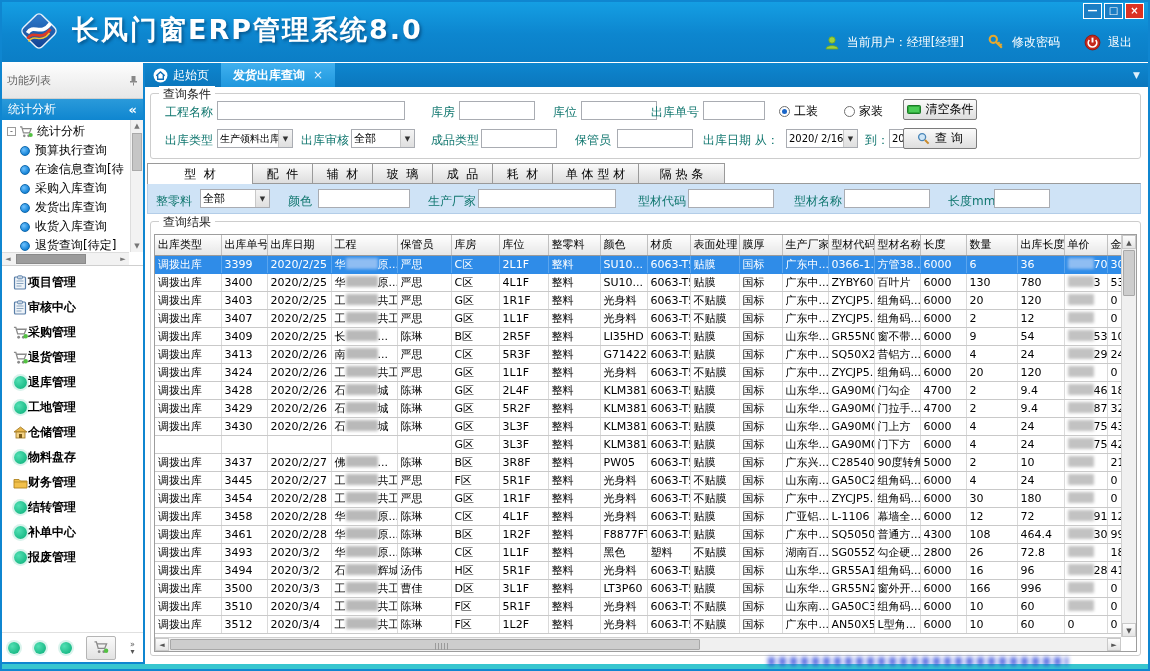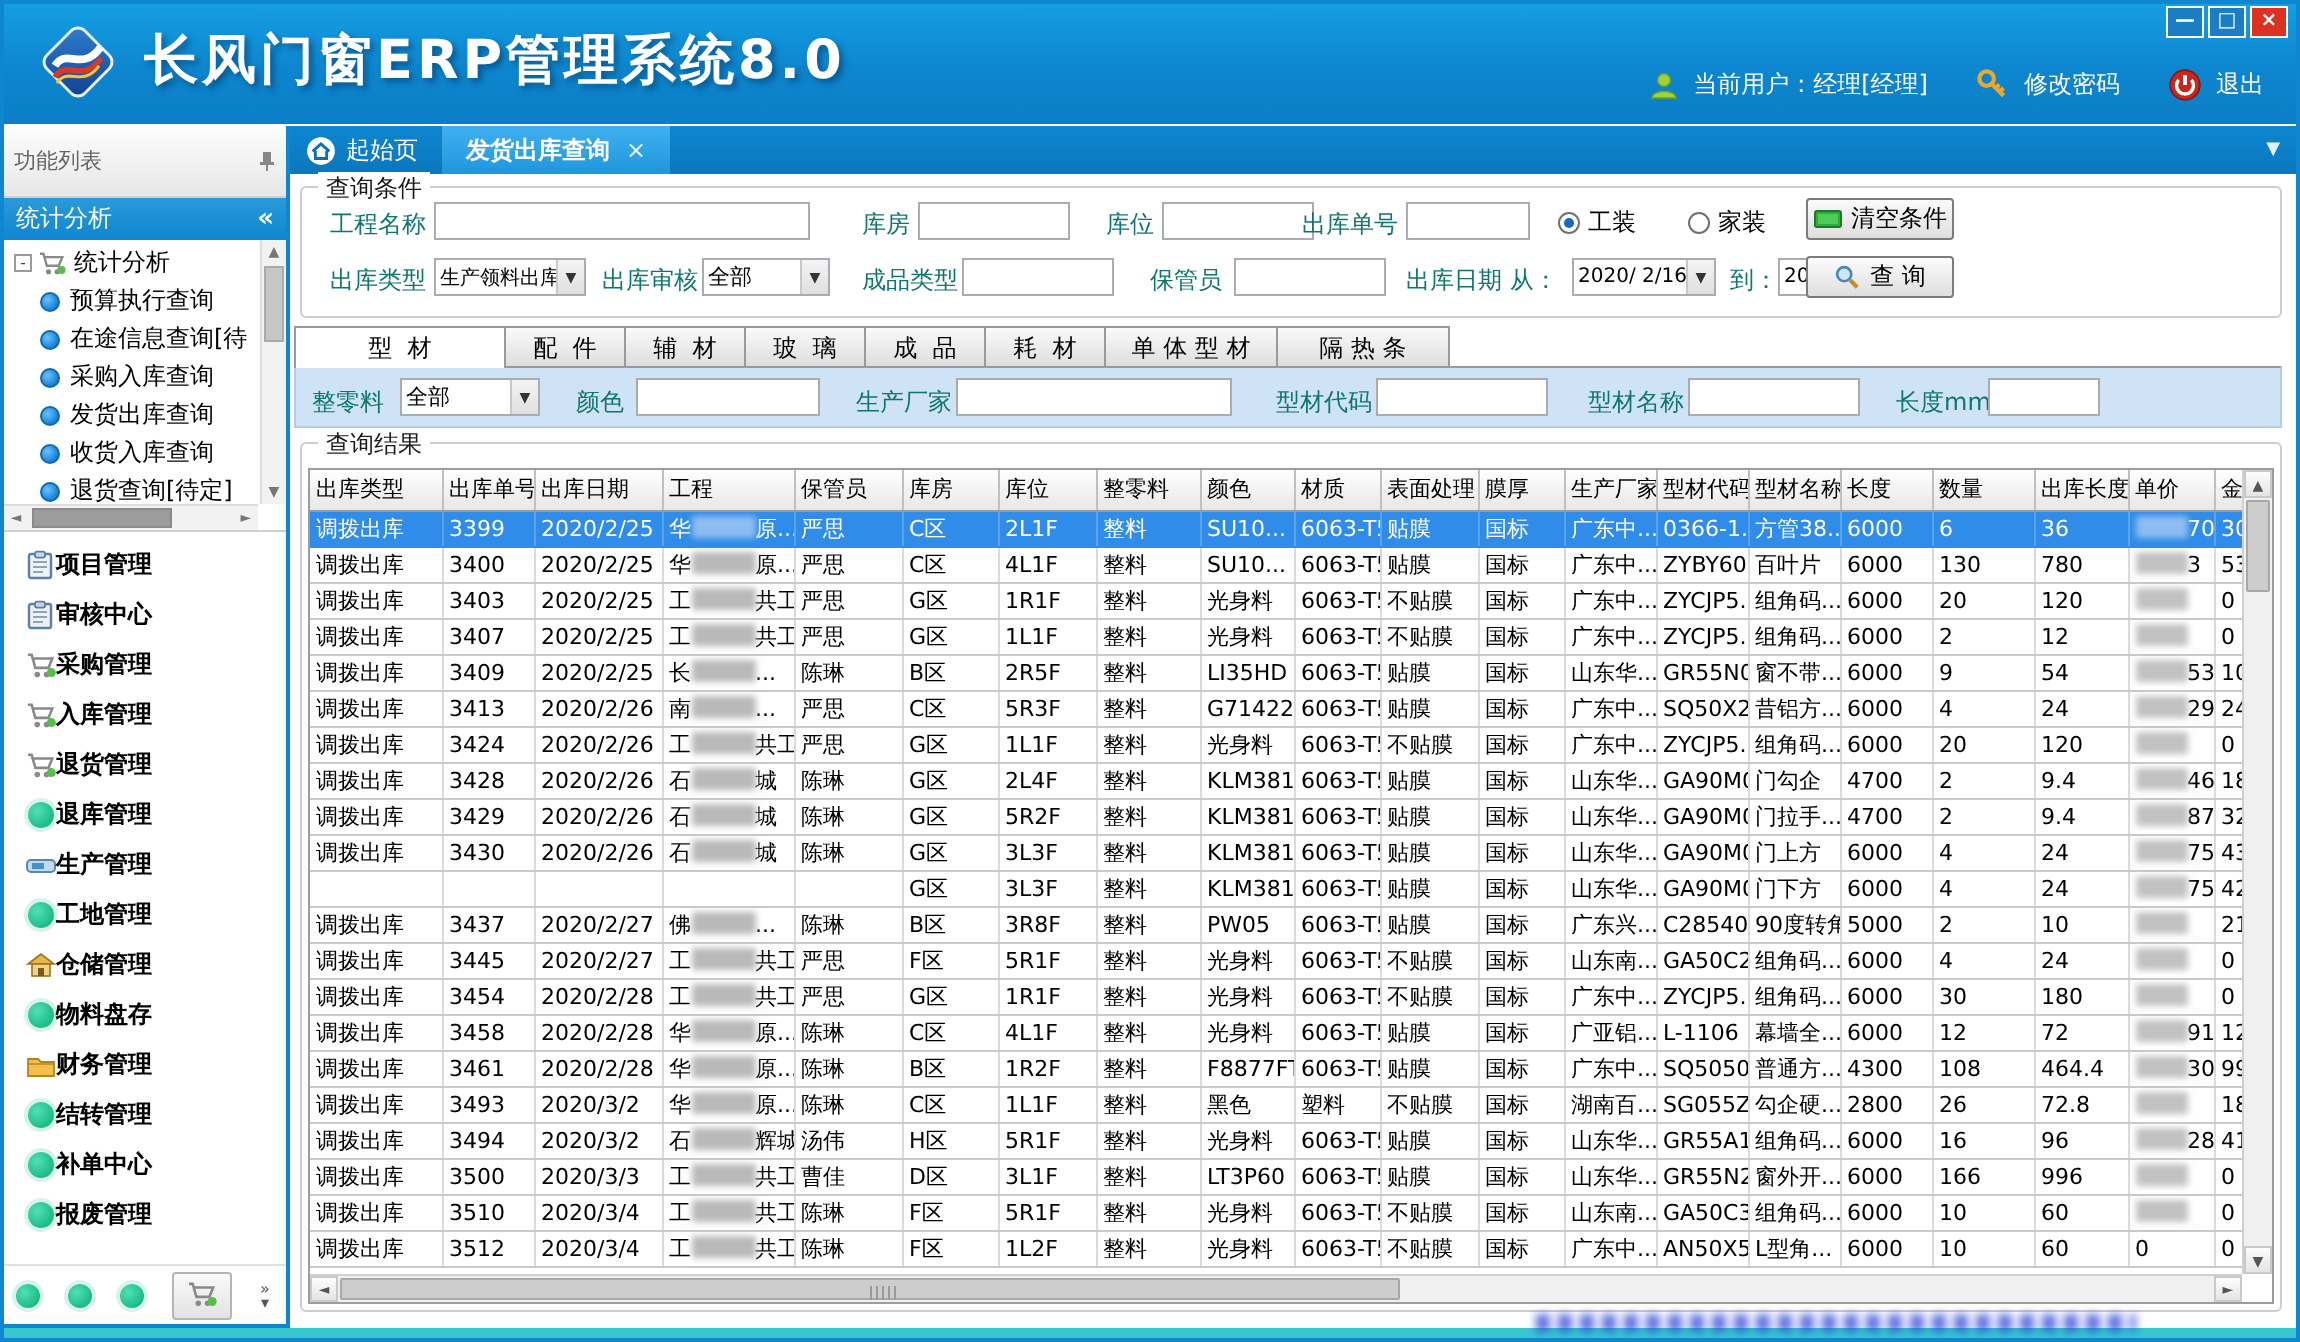"入库管理" div.menu-item { html: <div> <span> <svg> <path></path> <circle></circle> <circle></circle> <circle></circle> </svg> </span> <span>入库管理</span> </div> -> none }
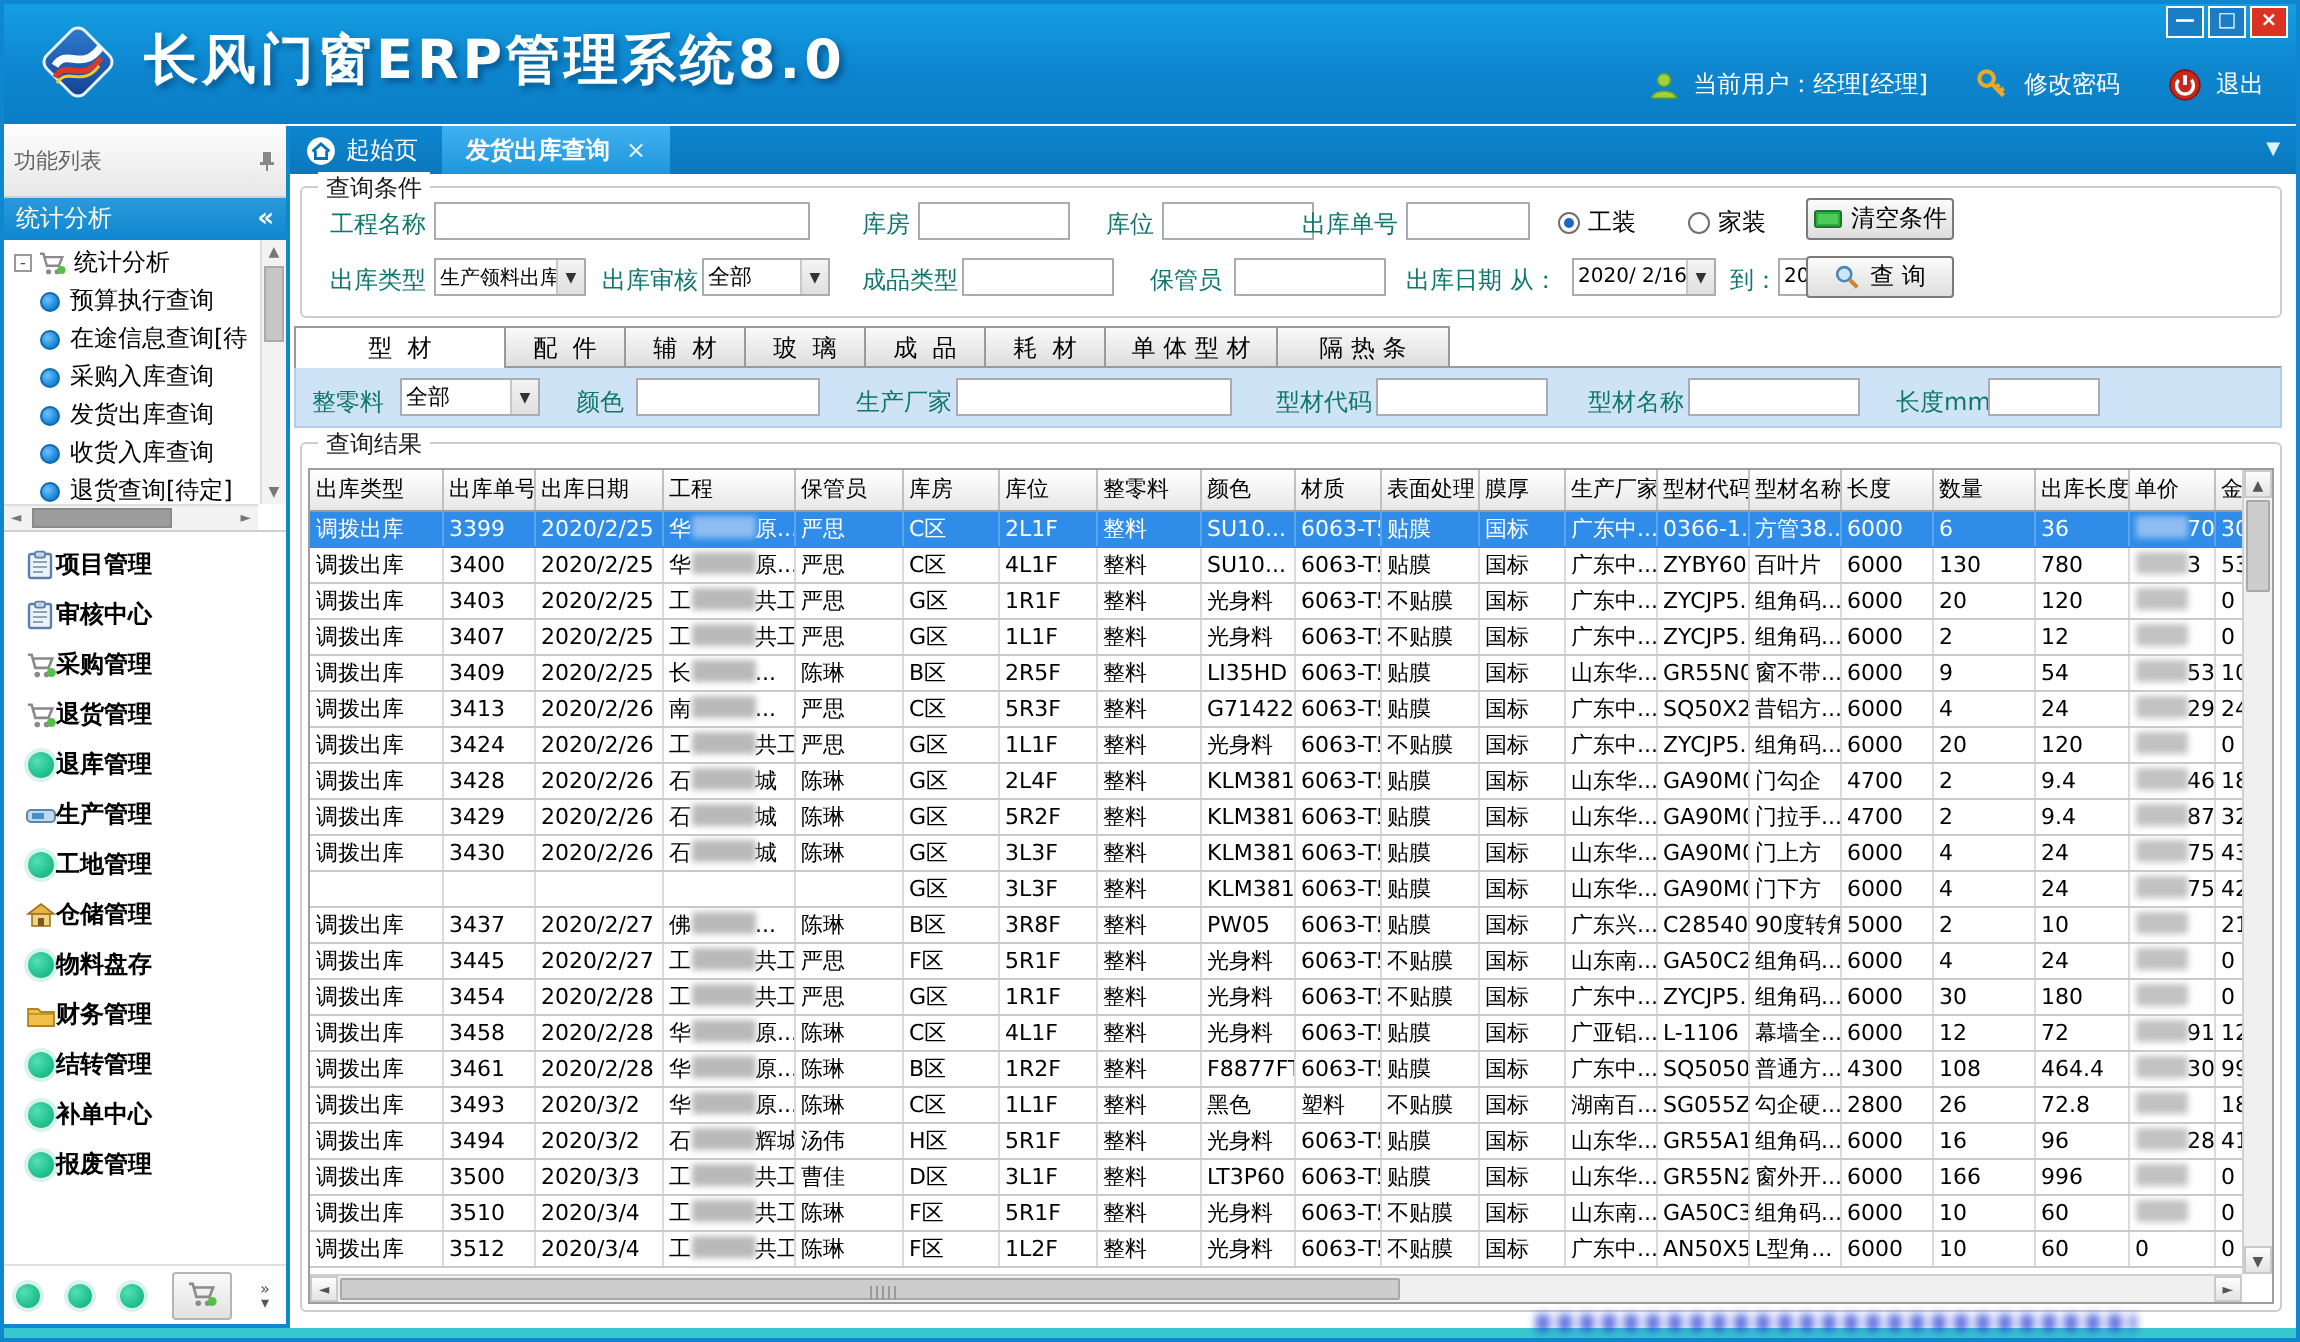"生产管理" div.menu-item { html: <div> <span> <svg> <rect></rect> <rect></rect> </svg> </span> <span>生产管理</span> </div> -> none }
